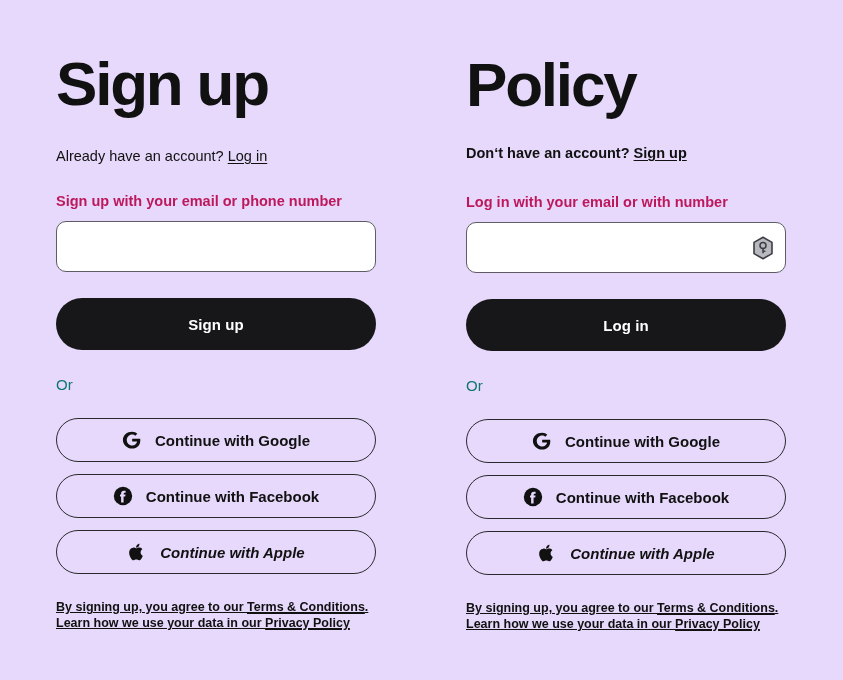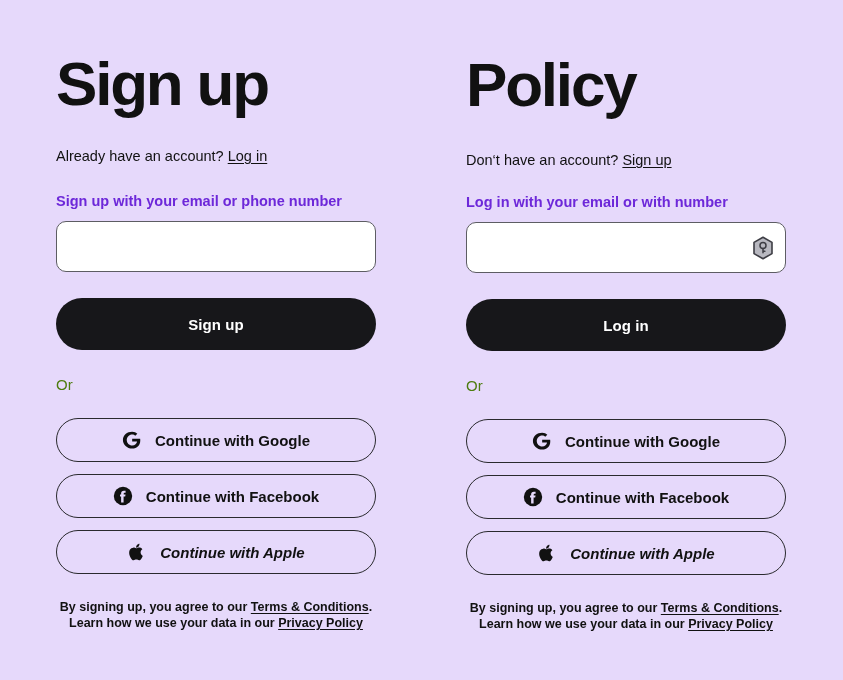"Don‘t have an account? Sign" .column.right .switch-line { font-weight: none -> bold; top: 151px -> 144px }
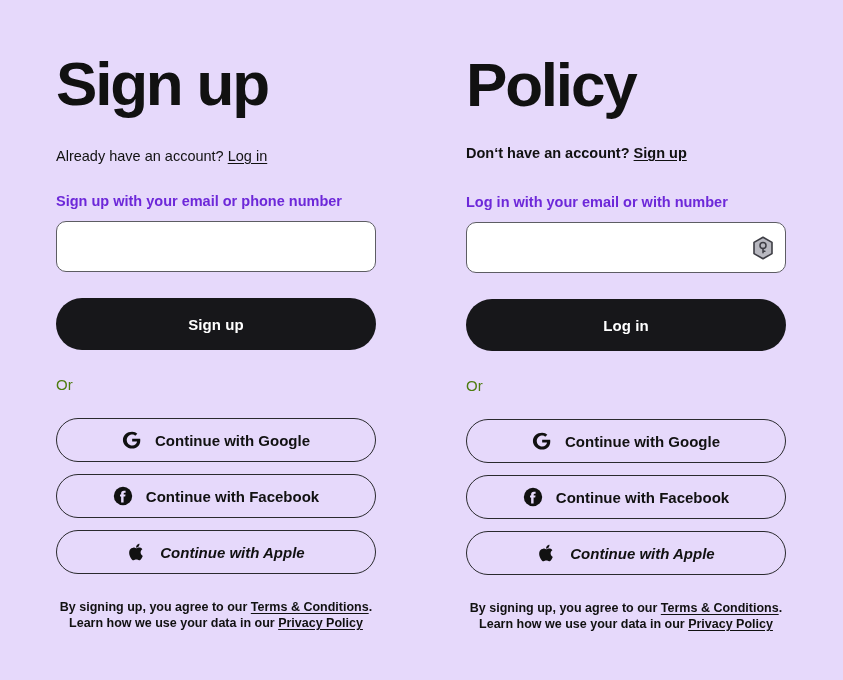"Sign up with your email" .field-label { color: #6d28d9 -> #be185d }
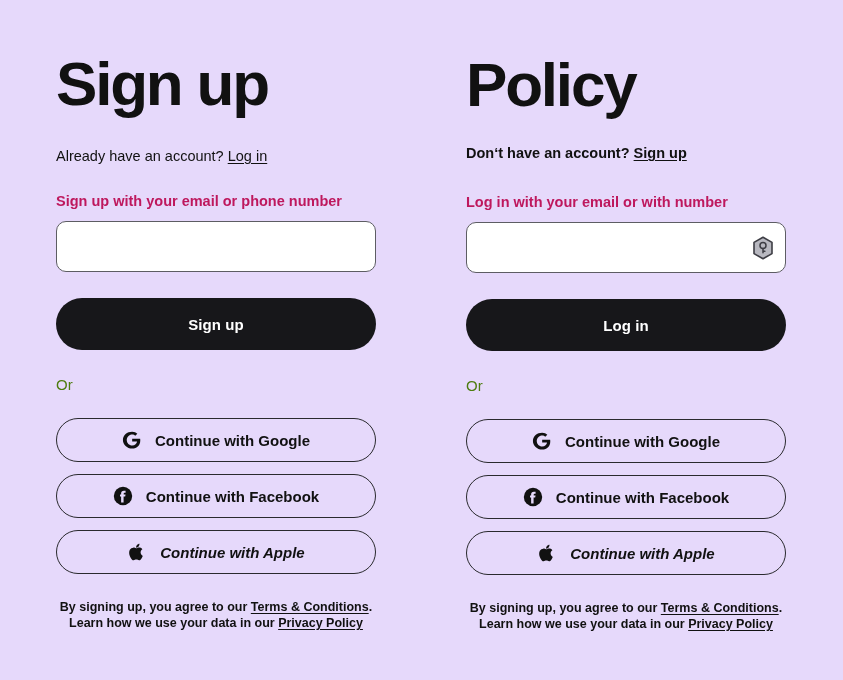"Or" .or-text { color: #4d7c0f -> #0f766e }
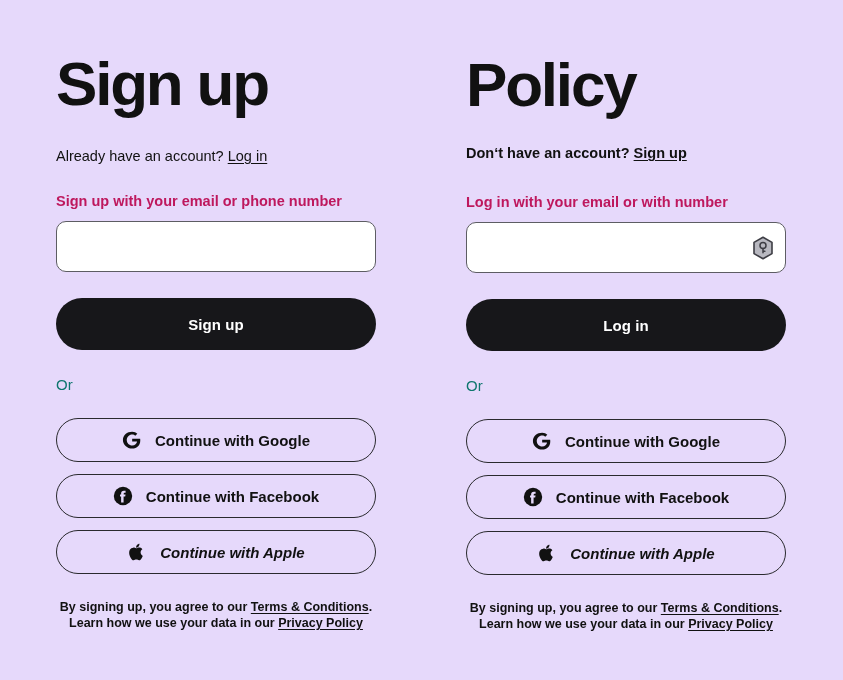"By signing up, you agree" .legal { text-align: center -> none; text-decoration: none -> underline }
